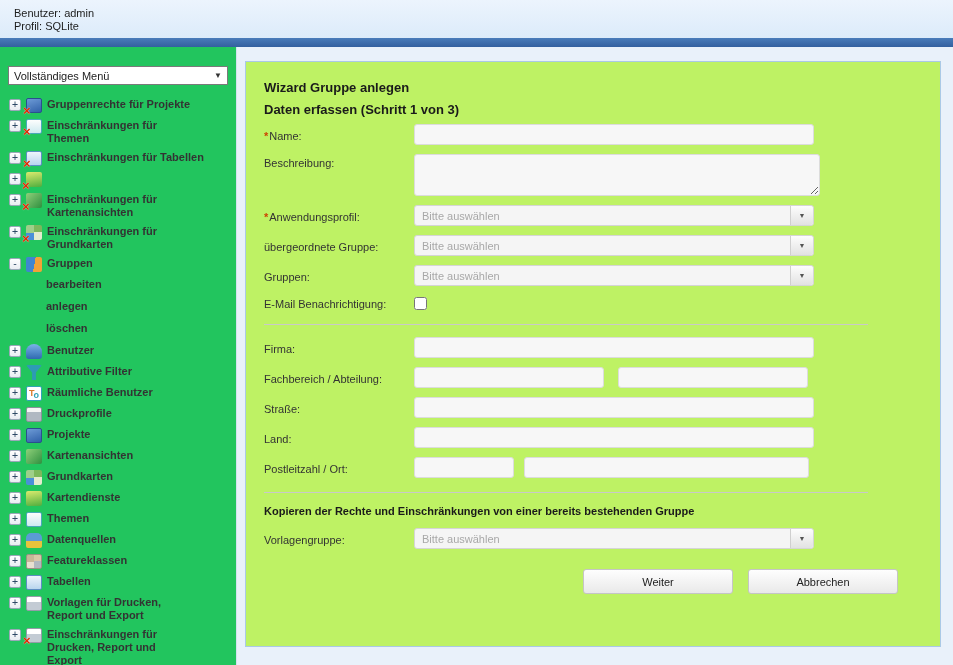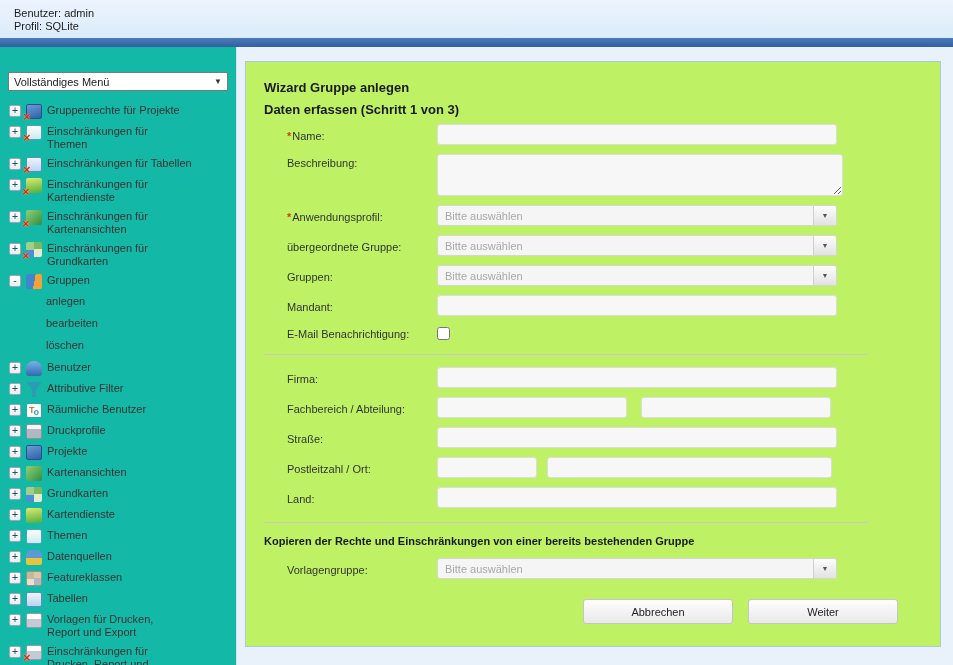"Vollständiges Menü" .sidebar { background: #14b8a6 -> #22c55e; padding-top: 25px -> 19px }
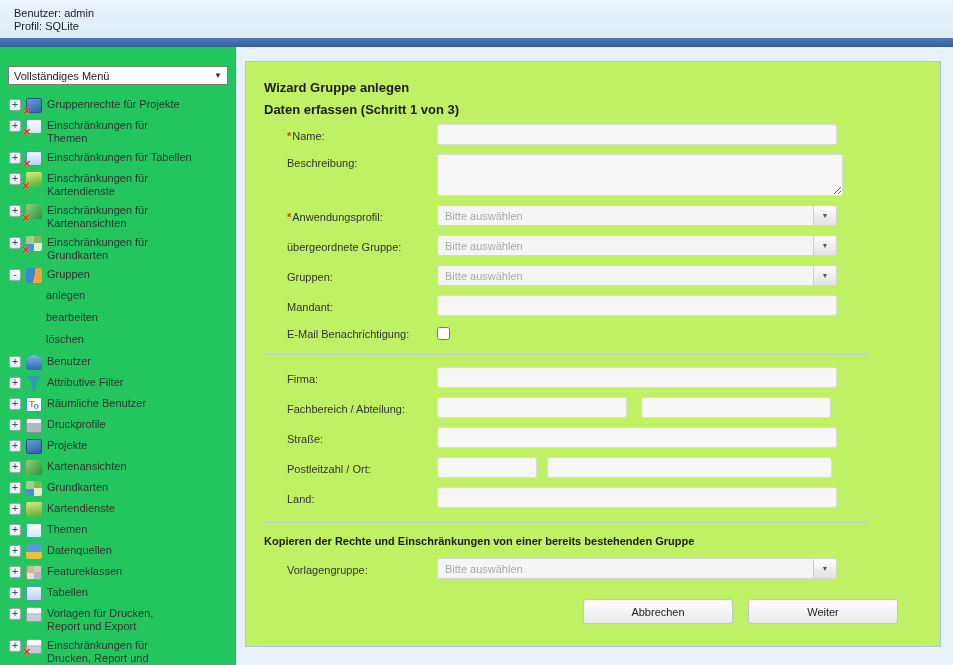"Gruppenrechte für Projekte" .tlabel { font-weight: none -> bold }
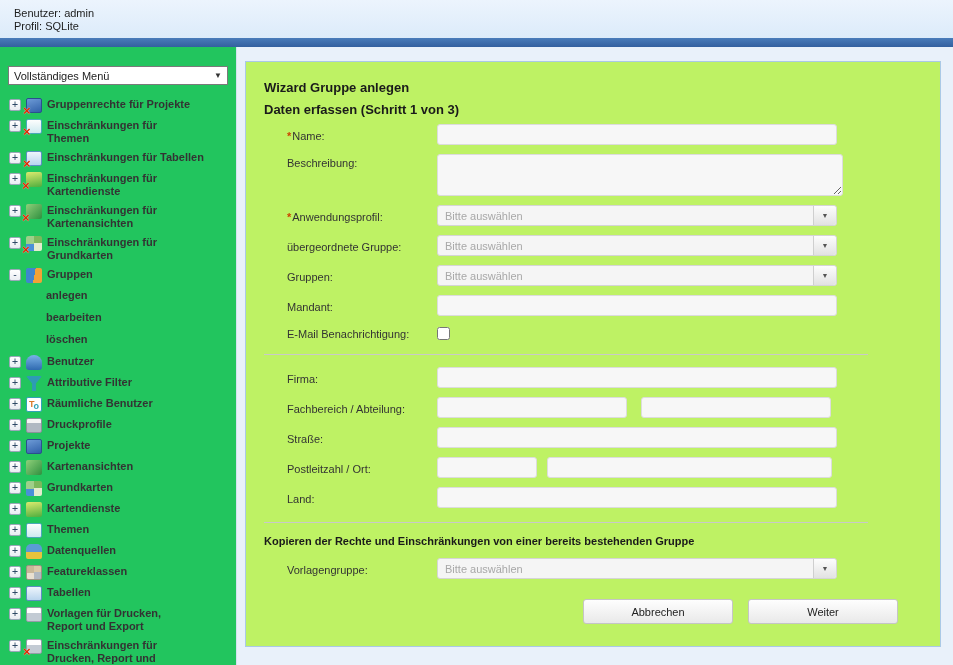"*Name:" .frow { margin-left: 23px -> none }
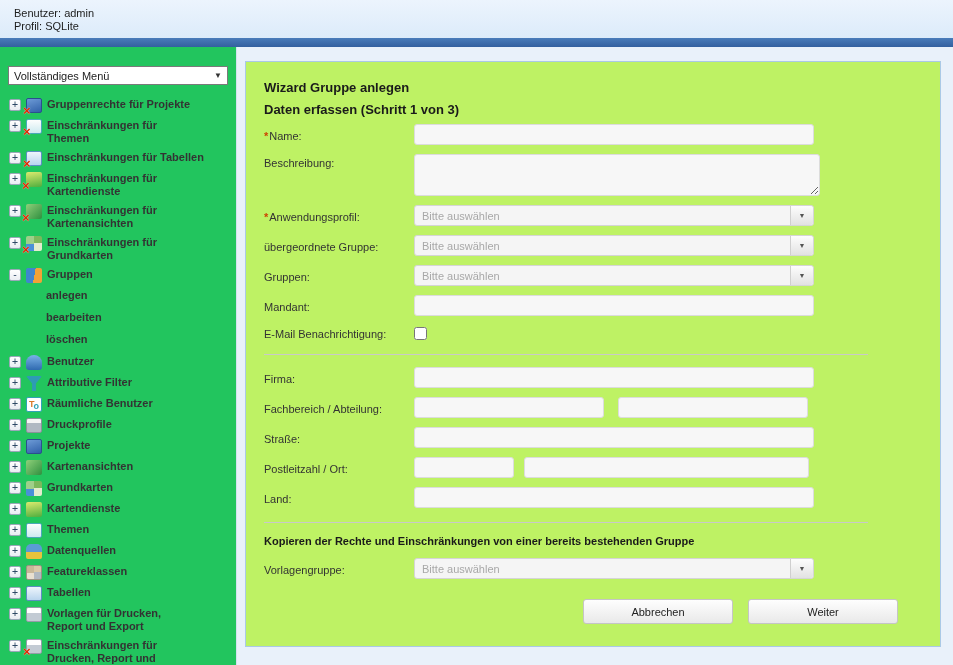"Einschränkungen für Kartendienste" span.tlabel { html: <span>Einschränkungen für Kartendienste</span> -> none }
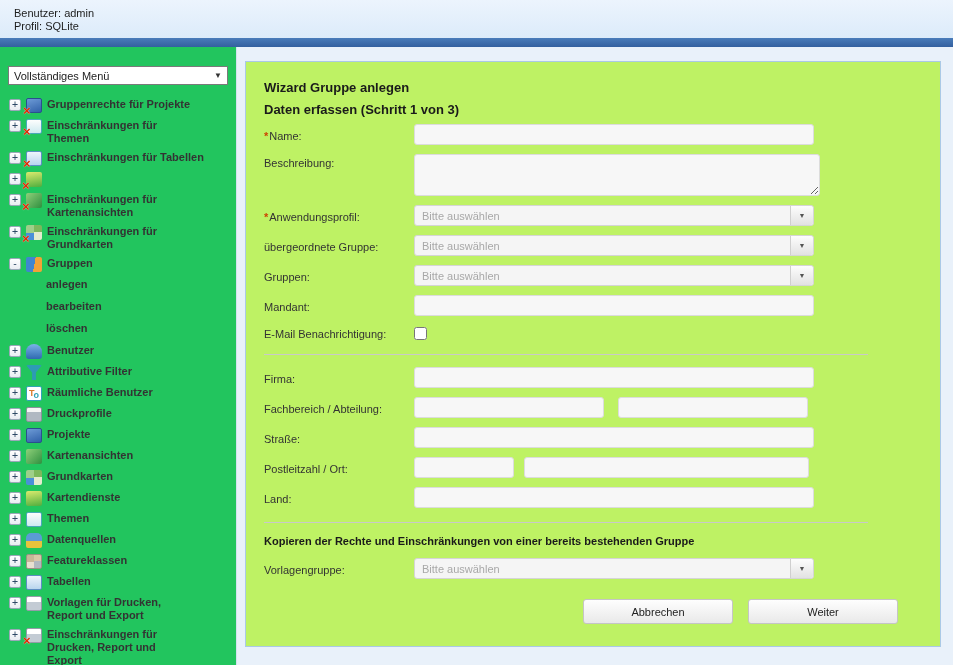"anlegen" div.trow { order: before "bearbeiten" -> after "bearbeiten" }
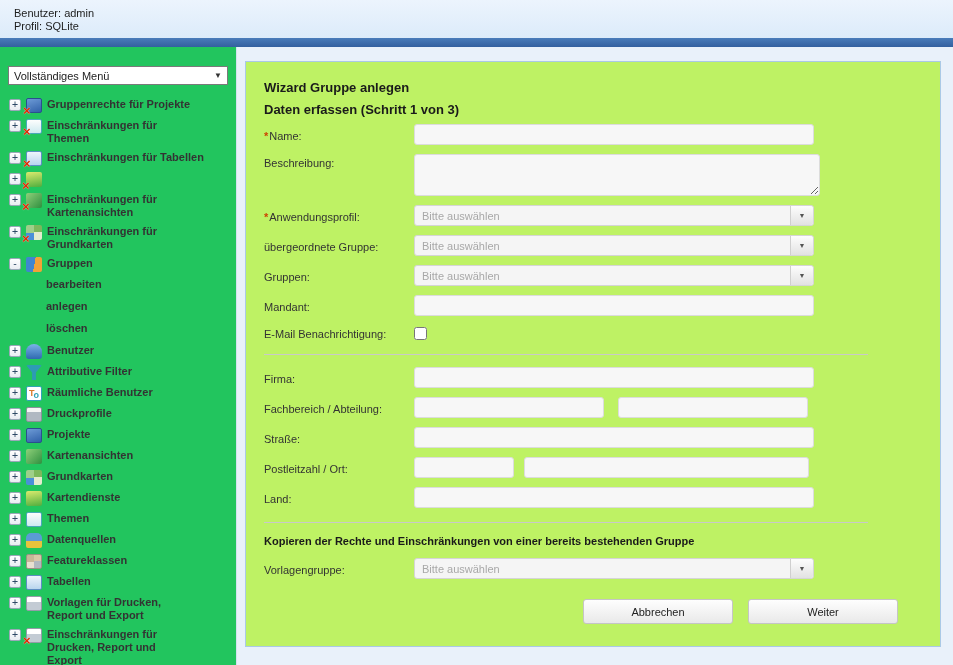"Mandant:" div.frow { html: <div> <span><span>Mandant:</span></span> <input> </div> -> none }
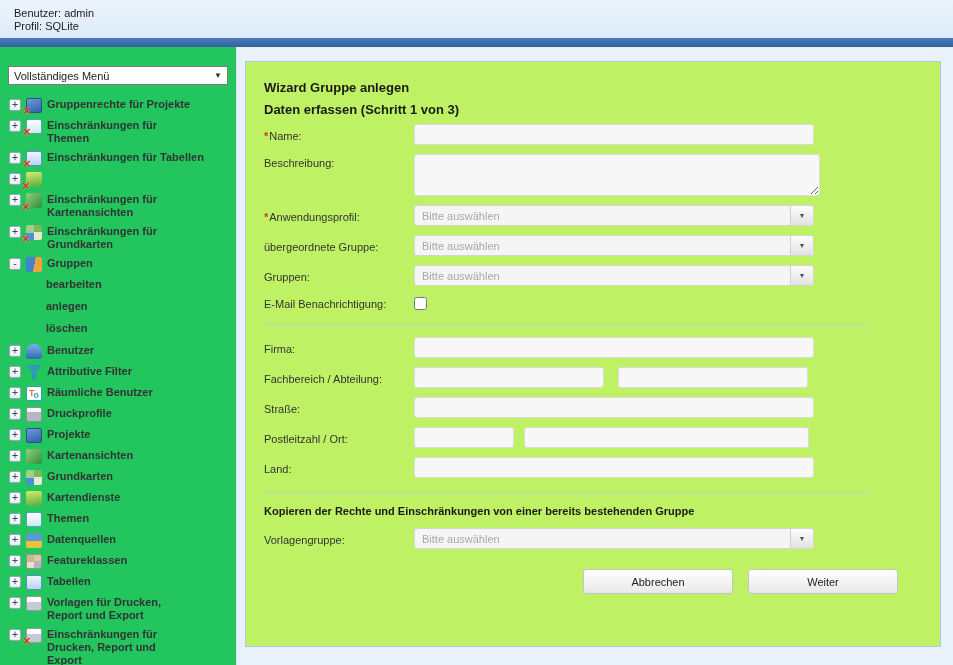"Postleitzahl / Ort:" div.frow { order: before "Land:" -> after "Land:" }
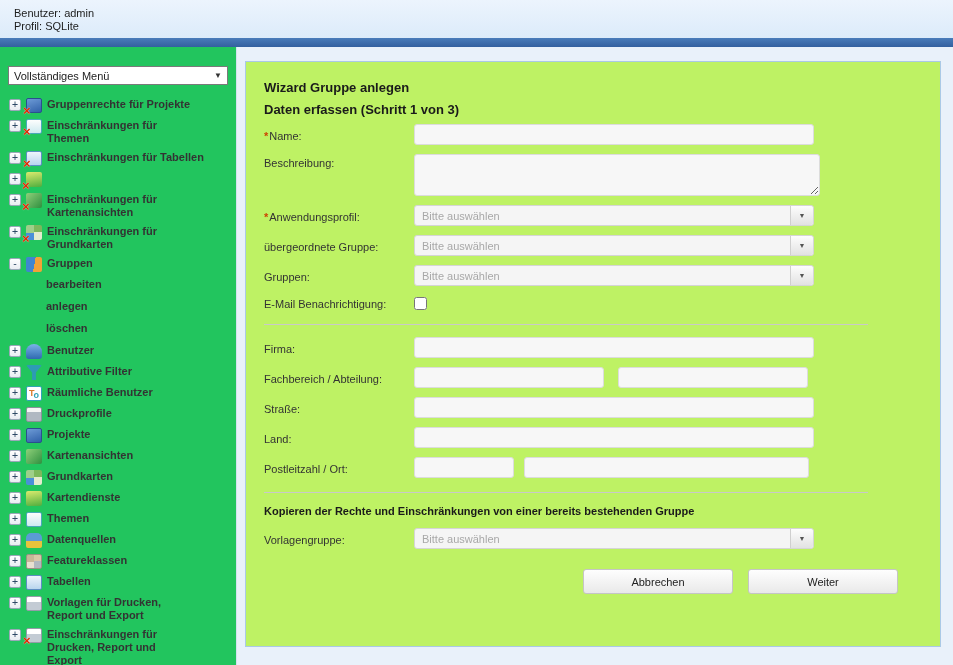"Abbrechen" button.btn { order: before "Weiter" -> after "Weiter" }
